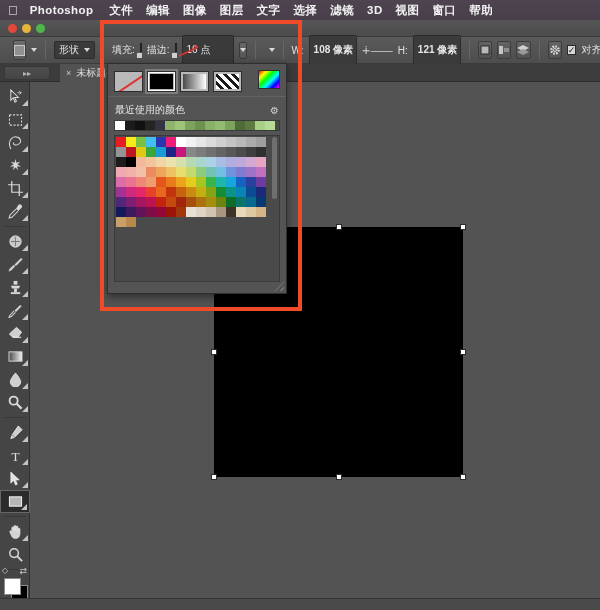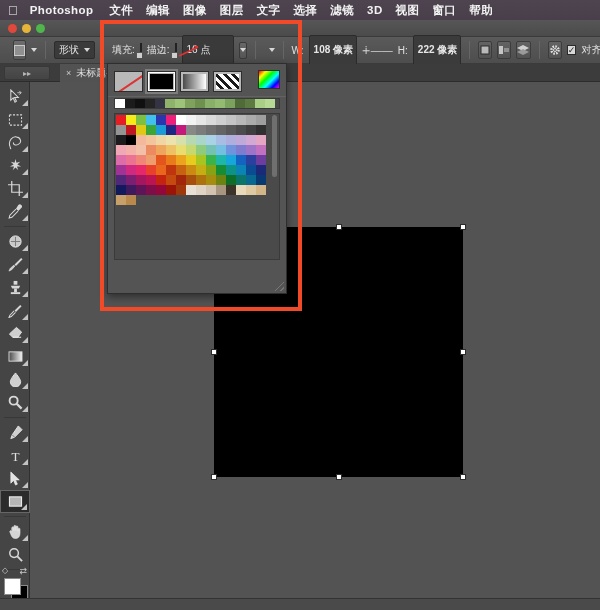"222 像素" span { text: 222 -> 121 }
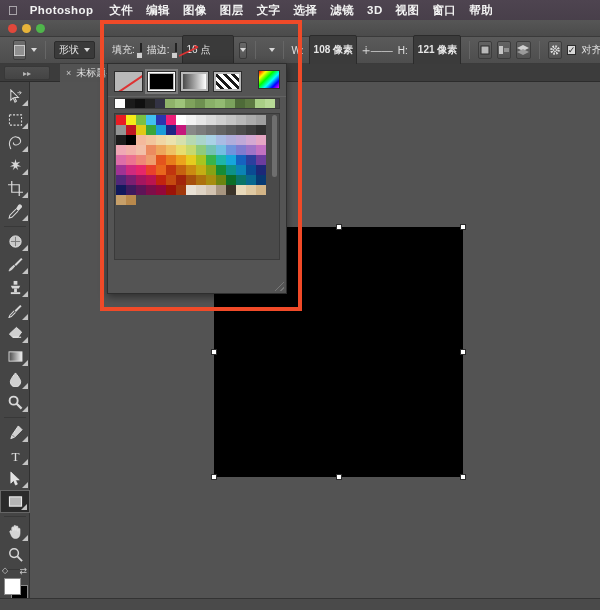"最近使用的颜色" div { html: none -> <div> <span>最近使用的颜色</span> <span>⚙</span> </div> }
